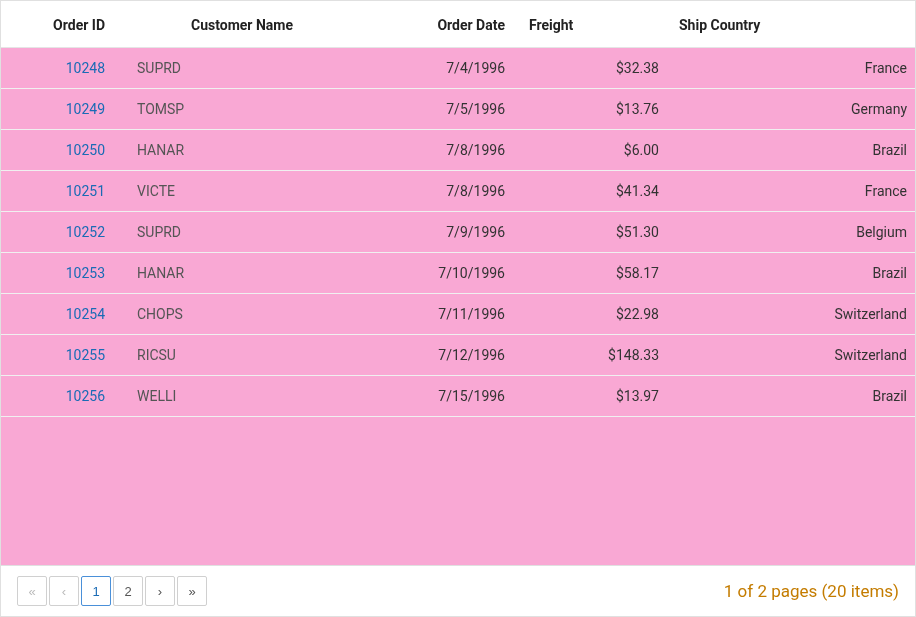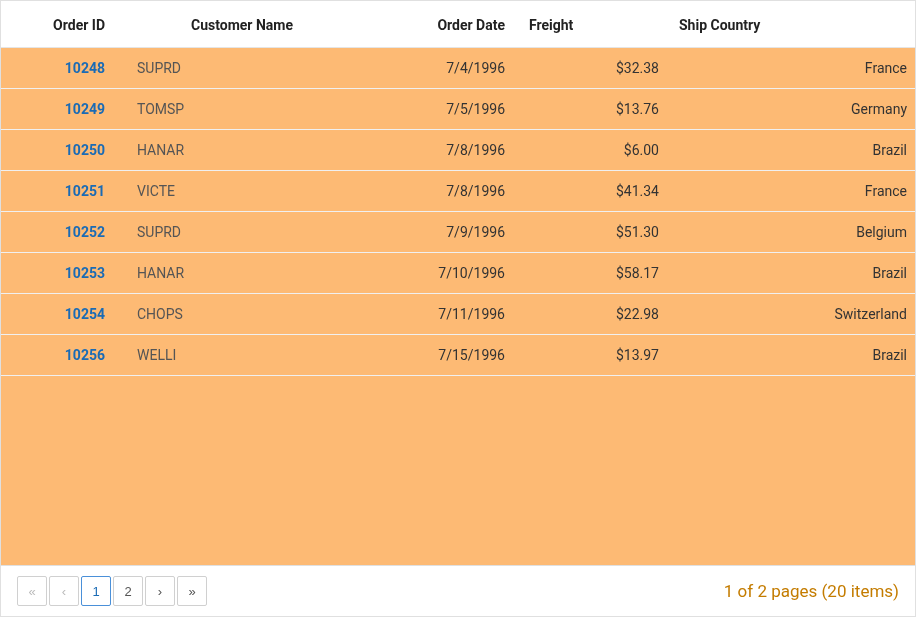"Order ID" .container { background: #fdba74 -> #f9a8d4 }
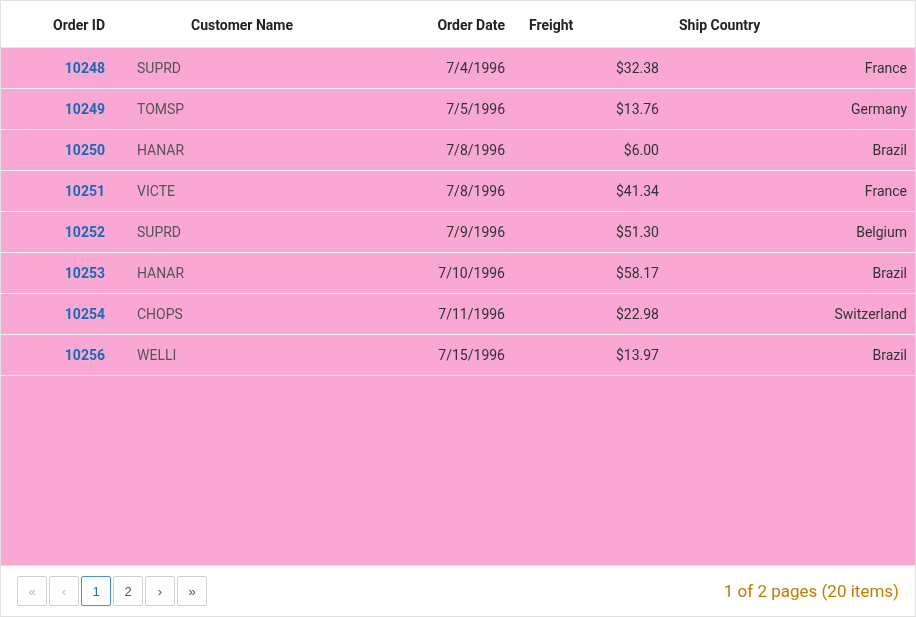"10248" tbody td.col-orderid { font-weight: 700 -> 400 }
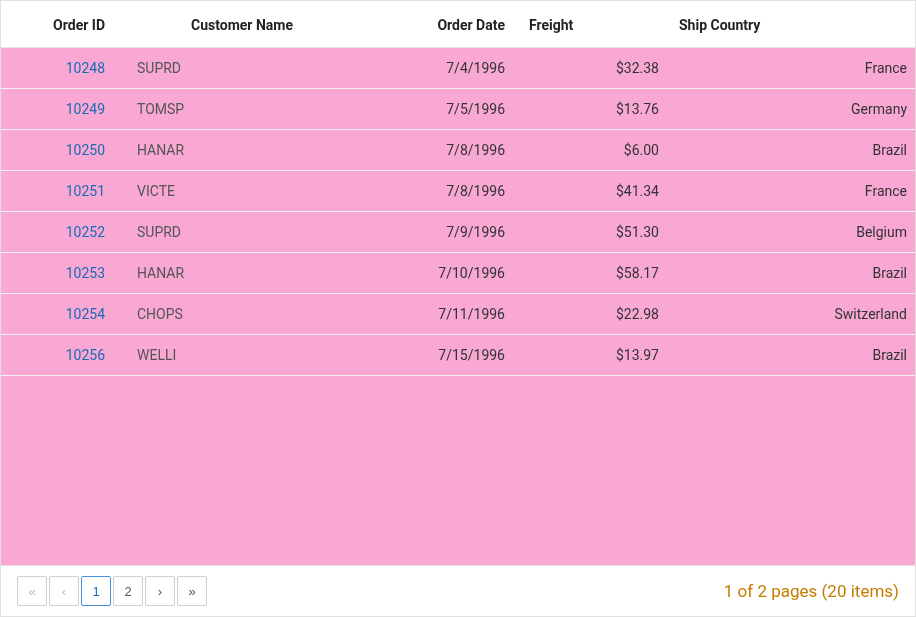"10255" tr { html: none -> <tr> <td>10255</td> <td>RICSU</td> <td>7/12/1996</td> <td>$148.33</td> <td>Switzerland</td> </tr> }
